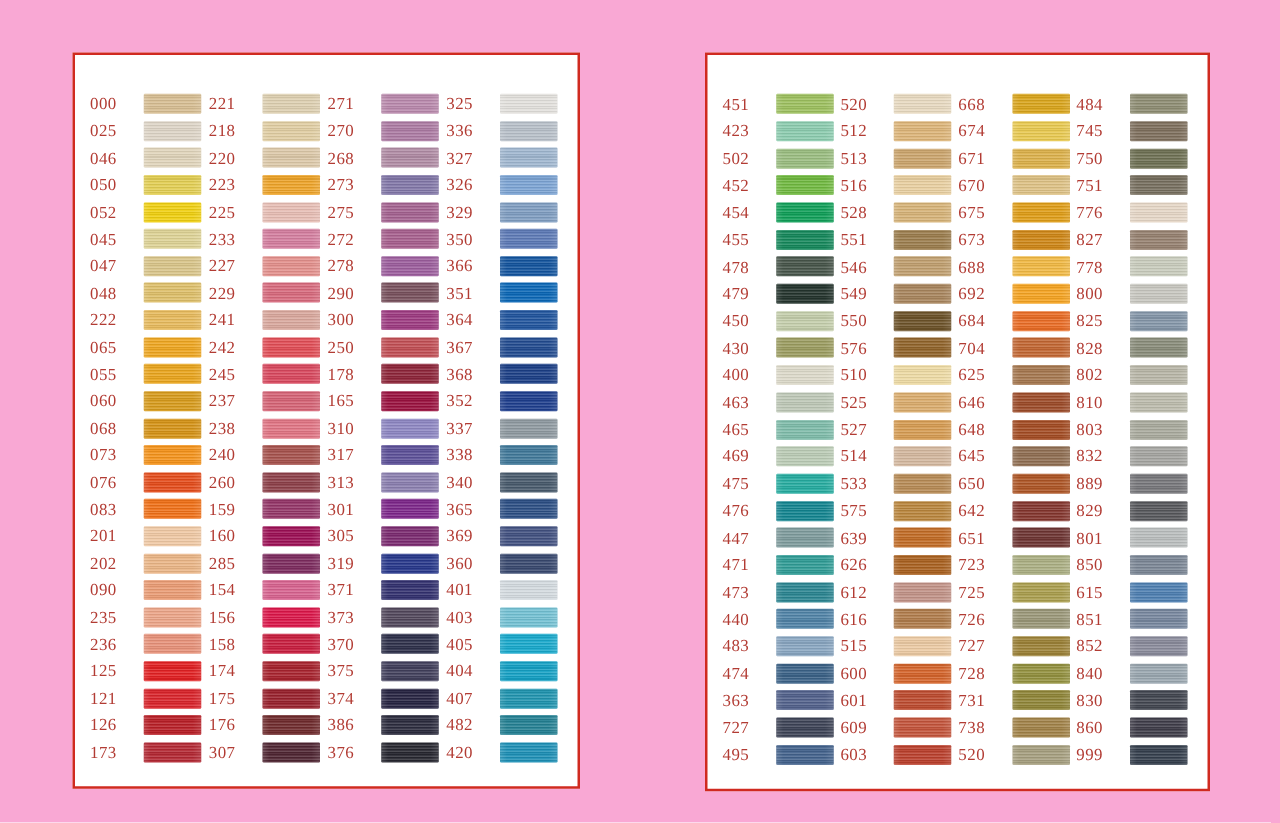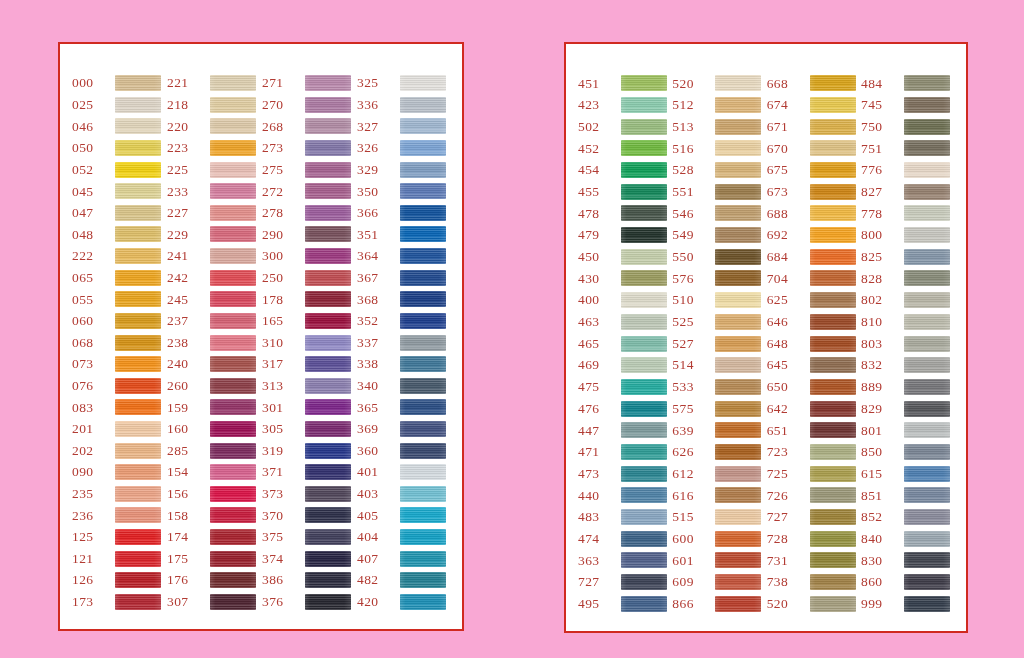"866" span.code { text: 866 -> 603 }
